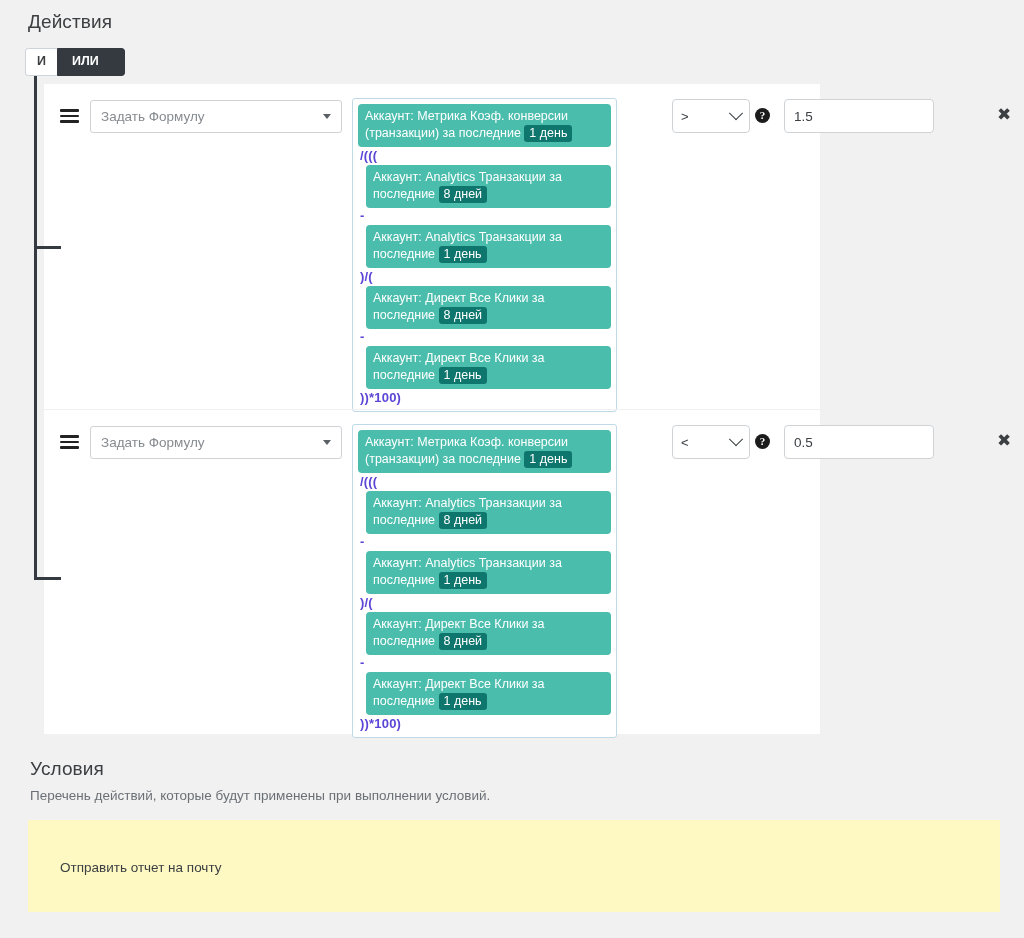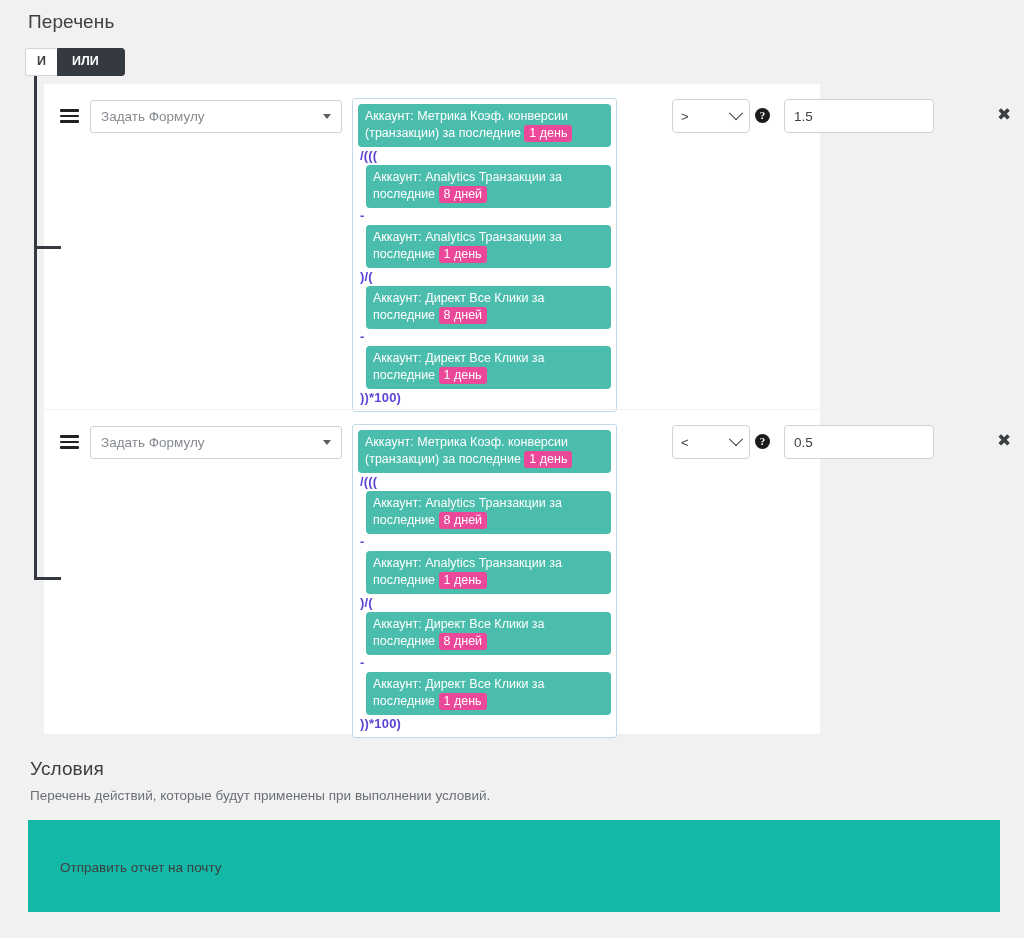"Перечень" div.section-title { text: Перечень -> Действия }
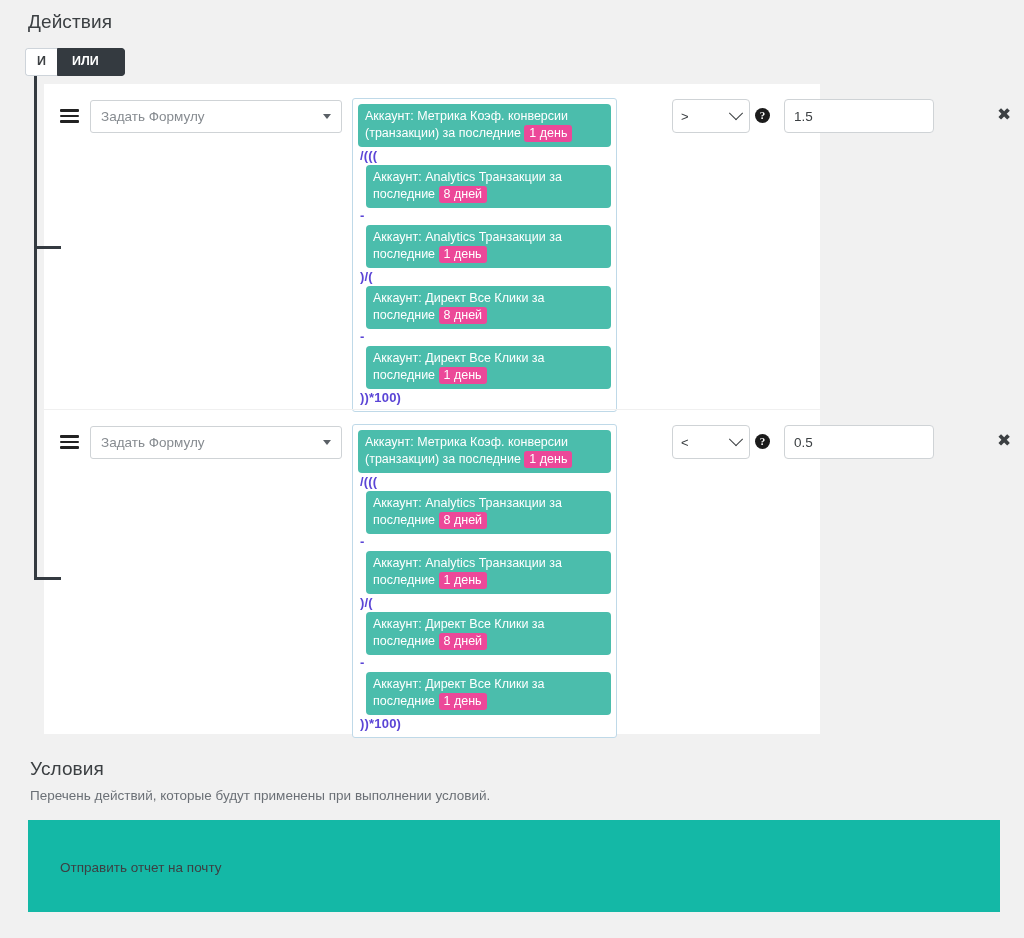"1 день" .badge { background: #ec4899 -> #0f766e }
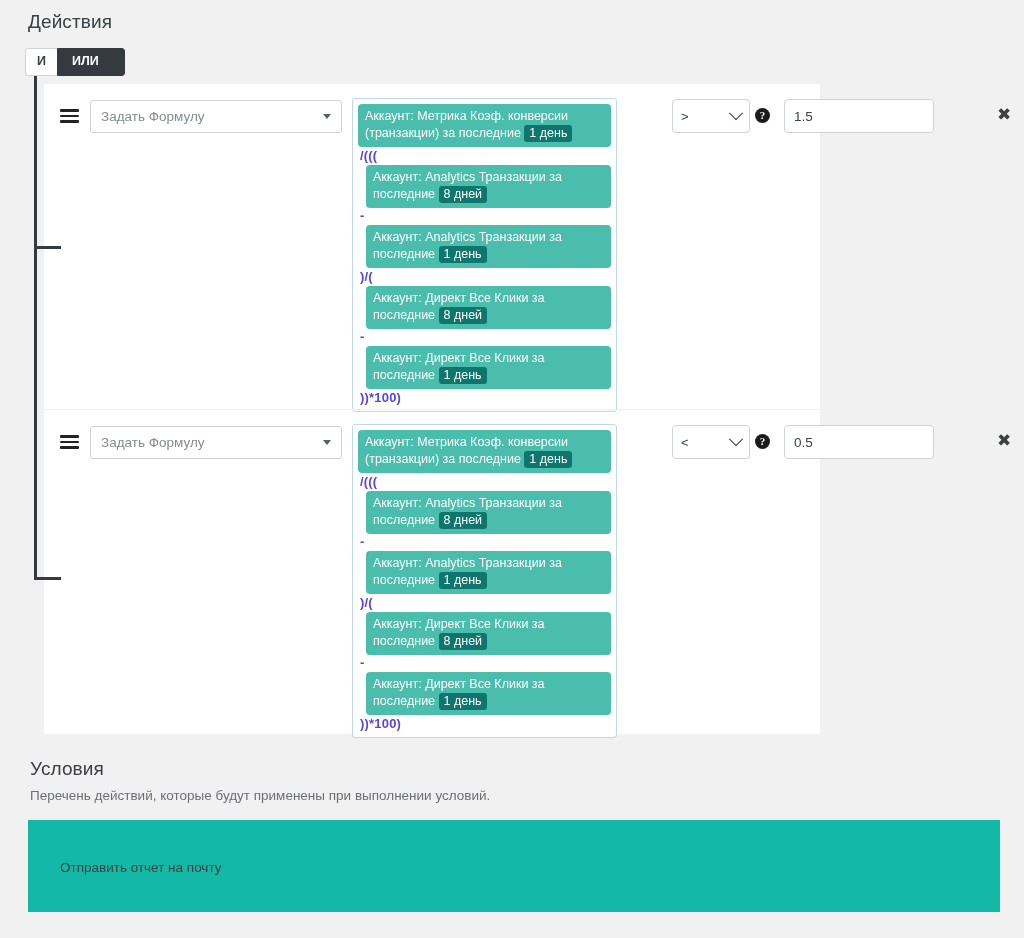"Отправить отчет на почту" #actions-panel { background: #14b8a6 -> #fef9c3 }
